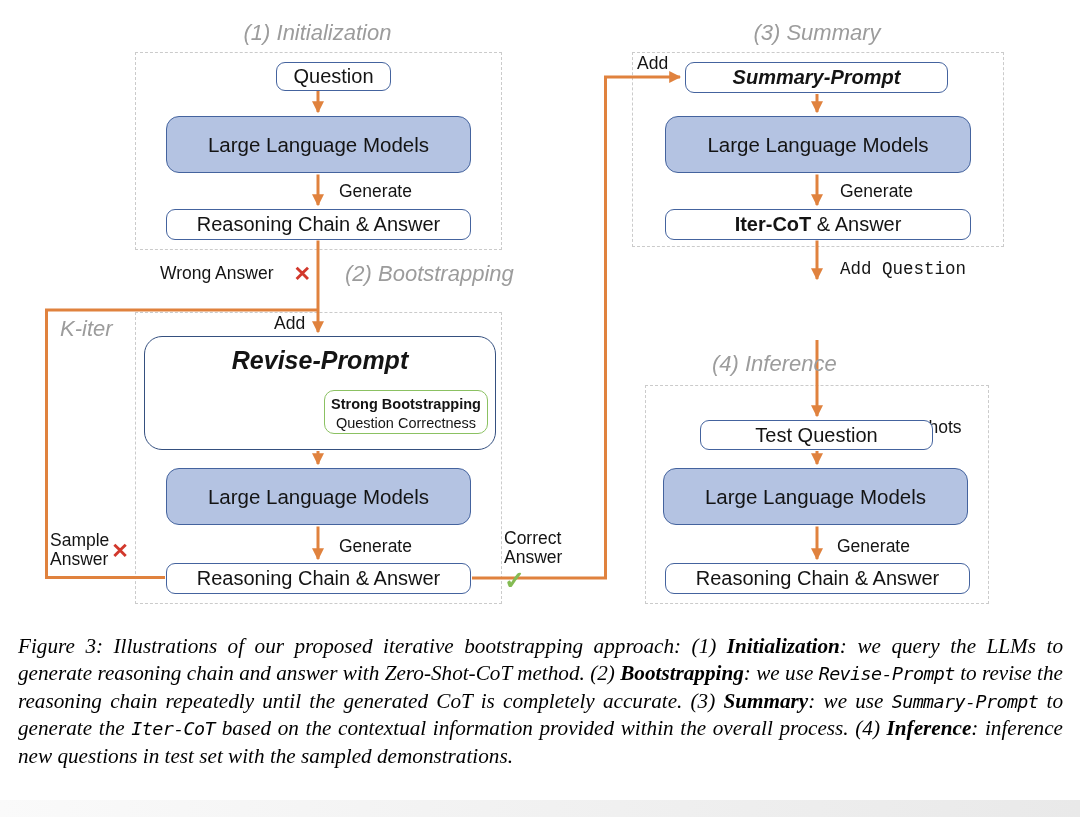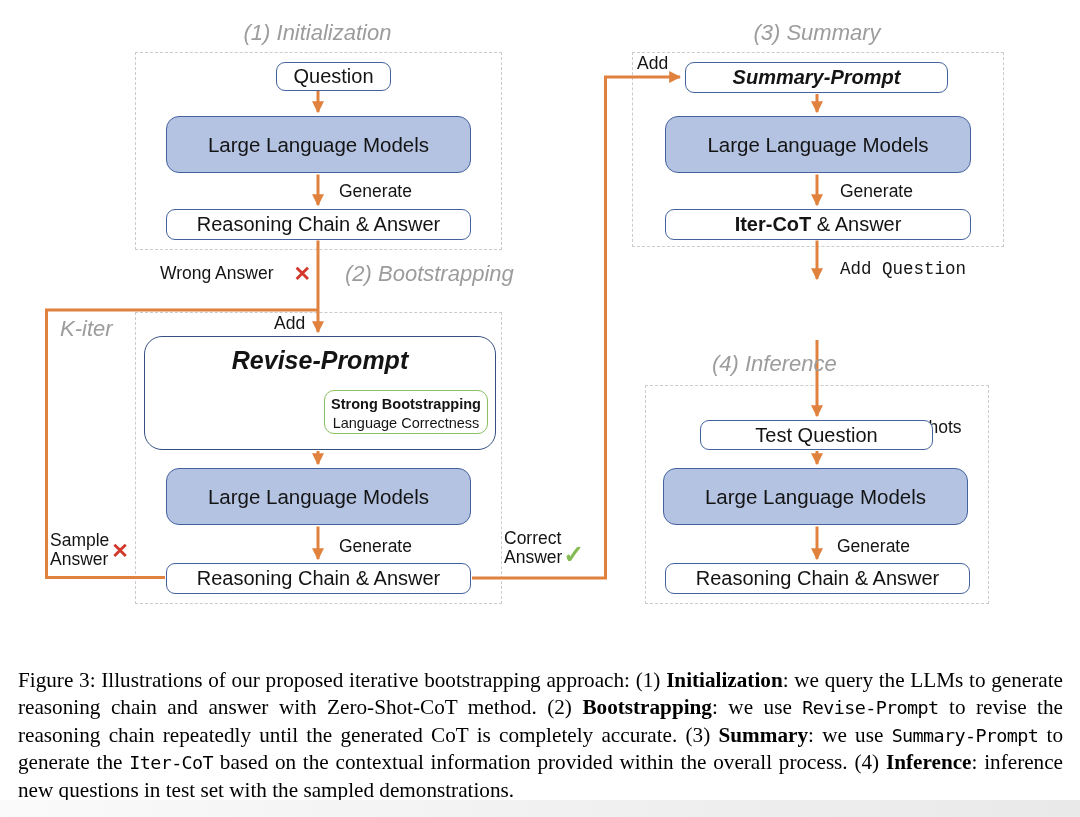"Language Correctness" span { text: Language -> Question }
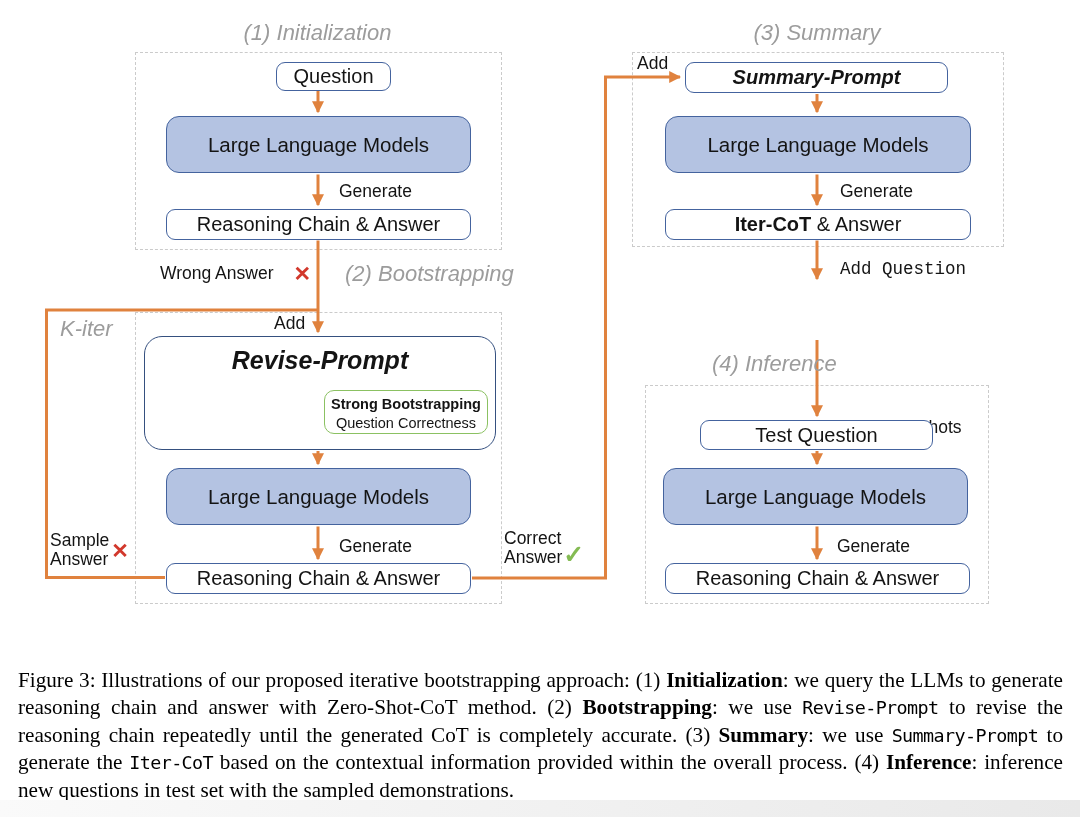"Correct" div.edge-label { align-items: flex-end -> flex-start; flex-direction: none -> column }
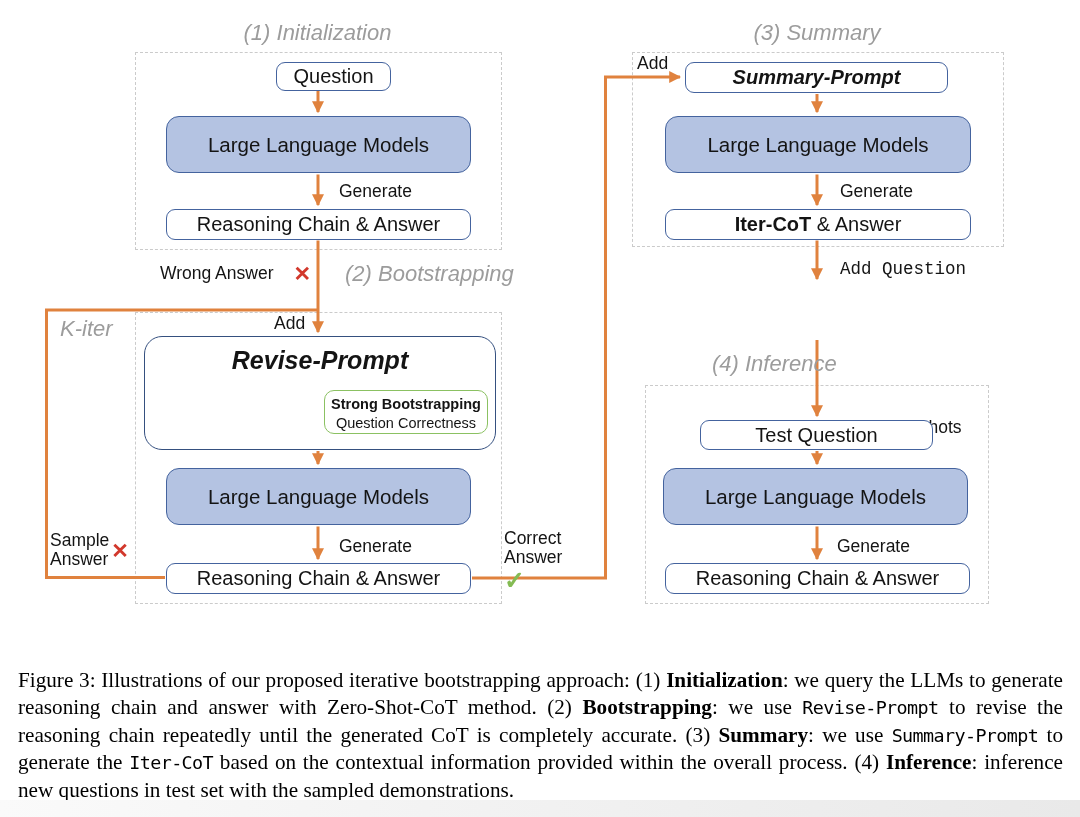"Figure 3: Illustrations of our" .caption { font-style: none -> italic; top: 667px -> 633px }
